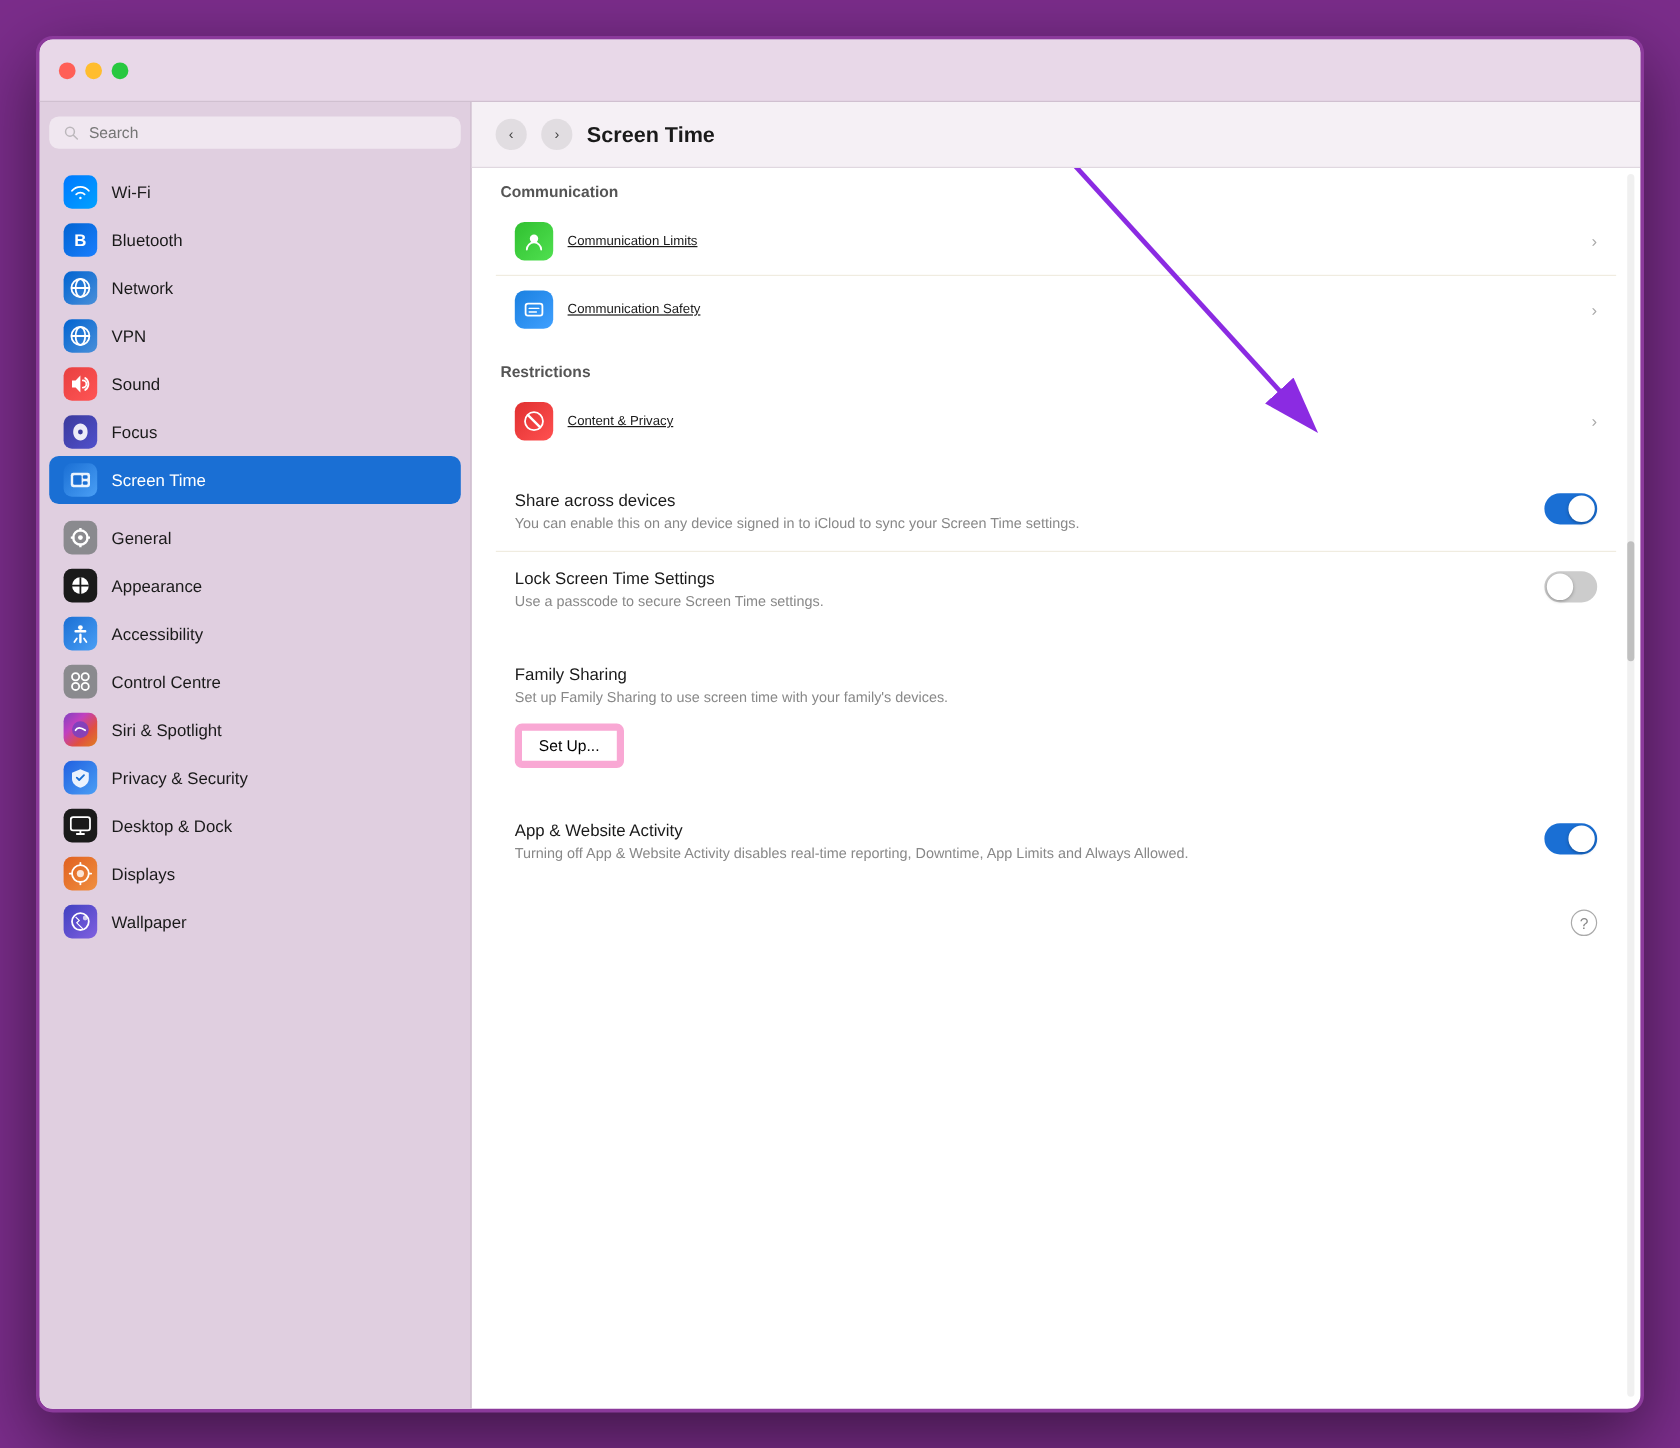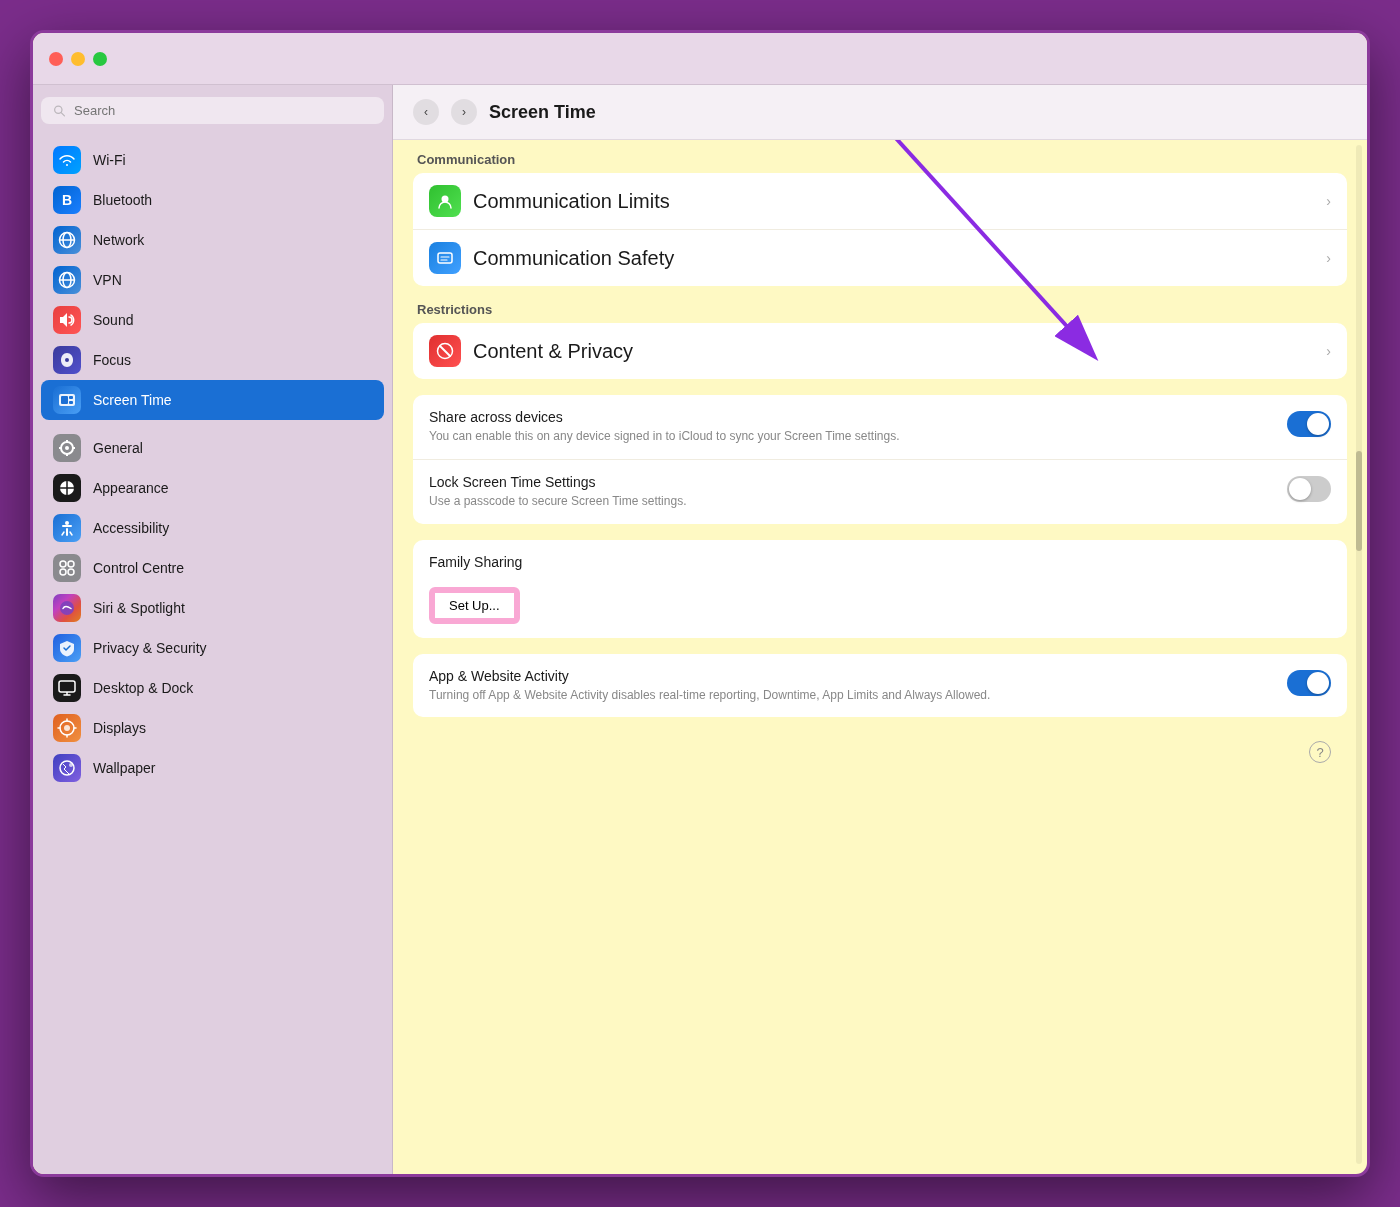"Search" .window { background: #fef9c3 -> #ffffff }
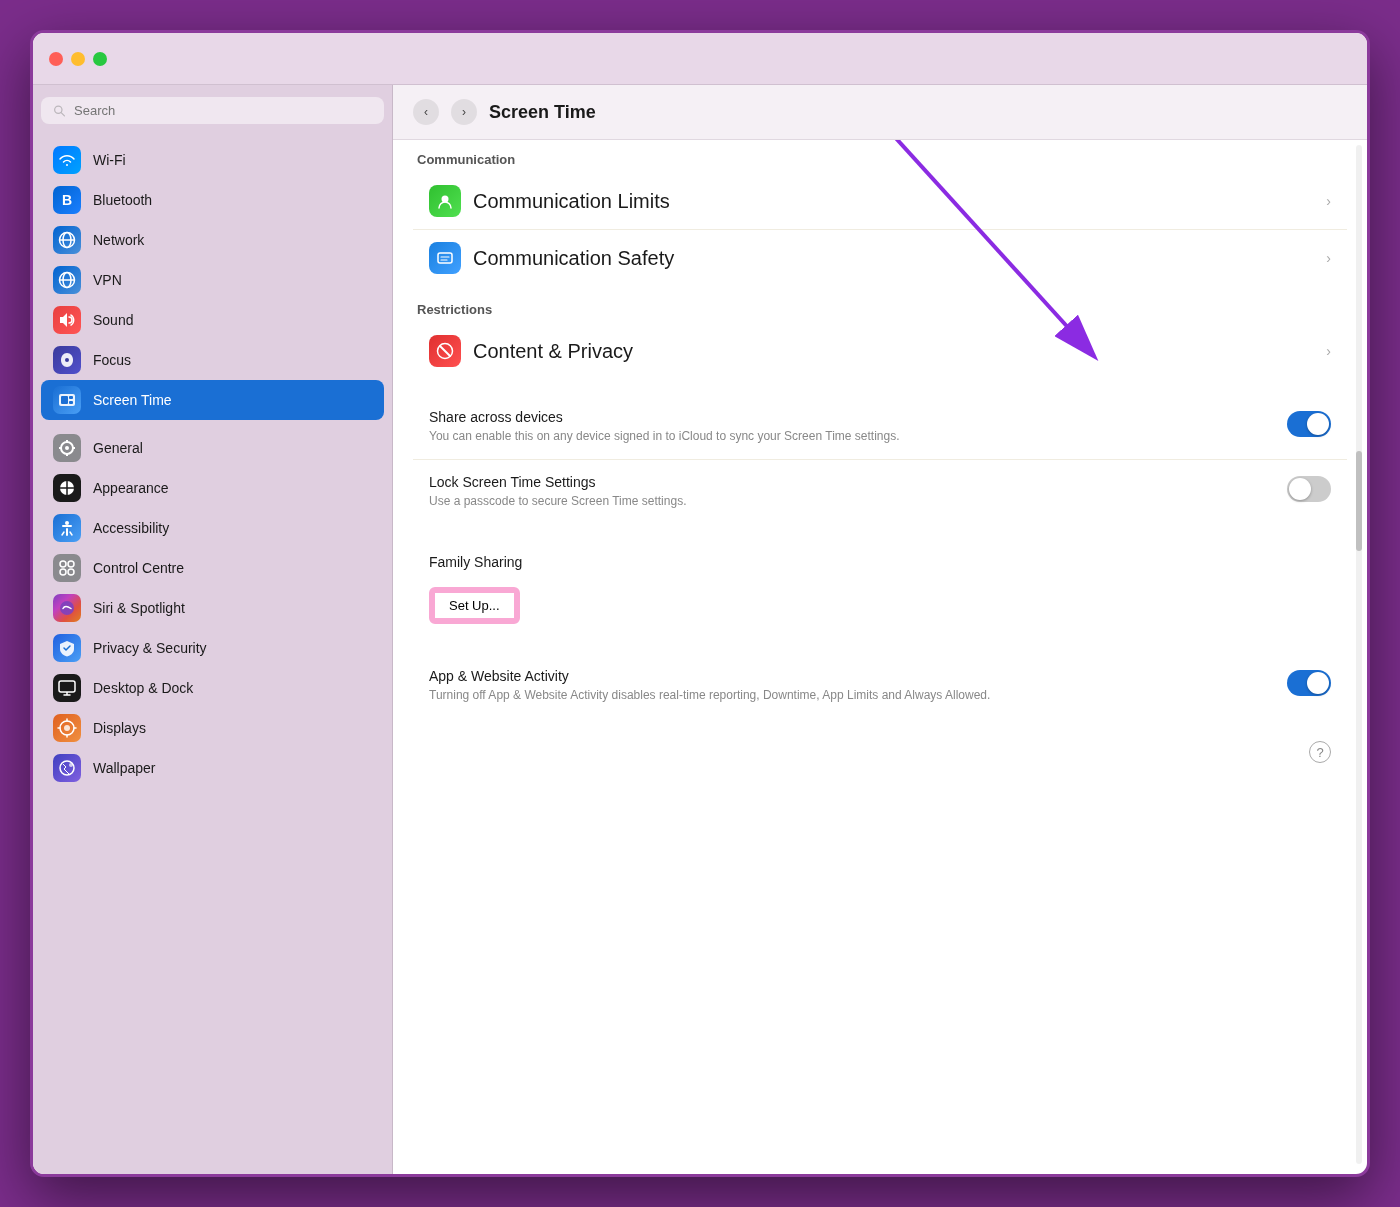"Communication Limits" .row-label { font-size: 20px -> 11px; text-decoration: none -> underline }
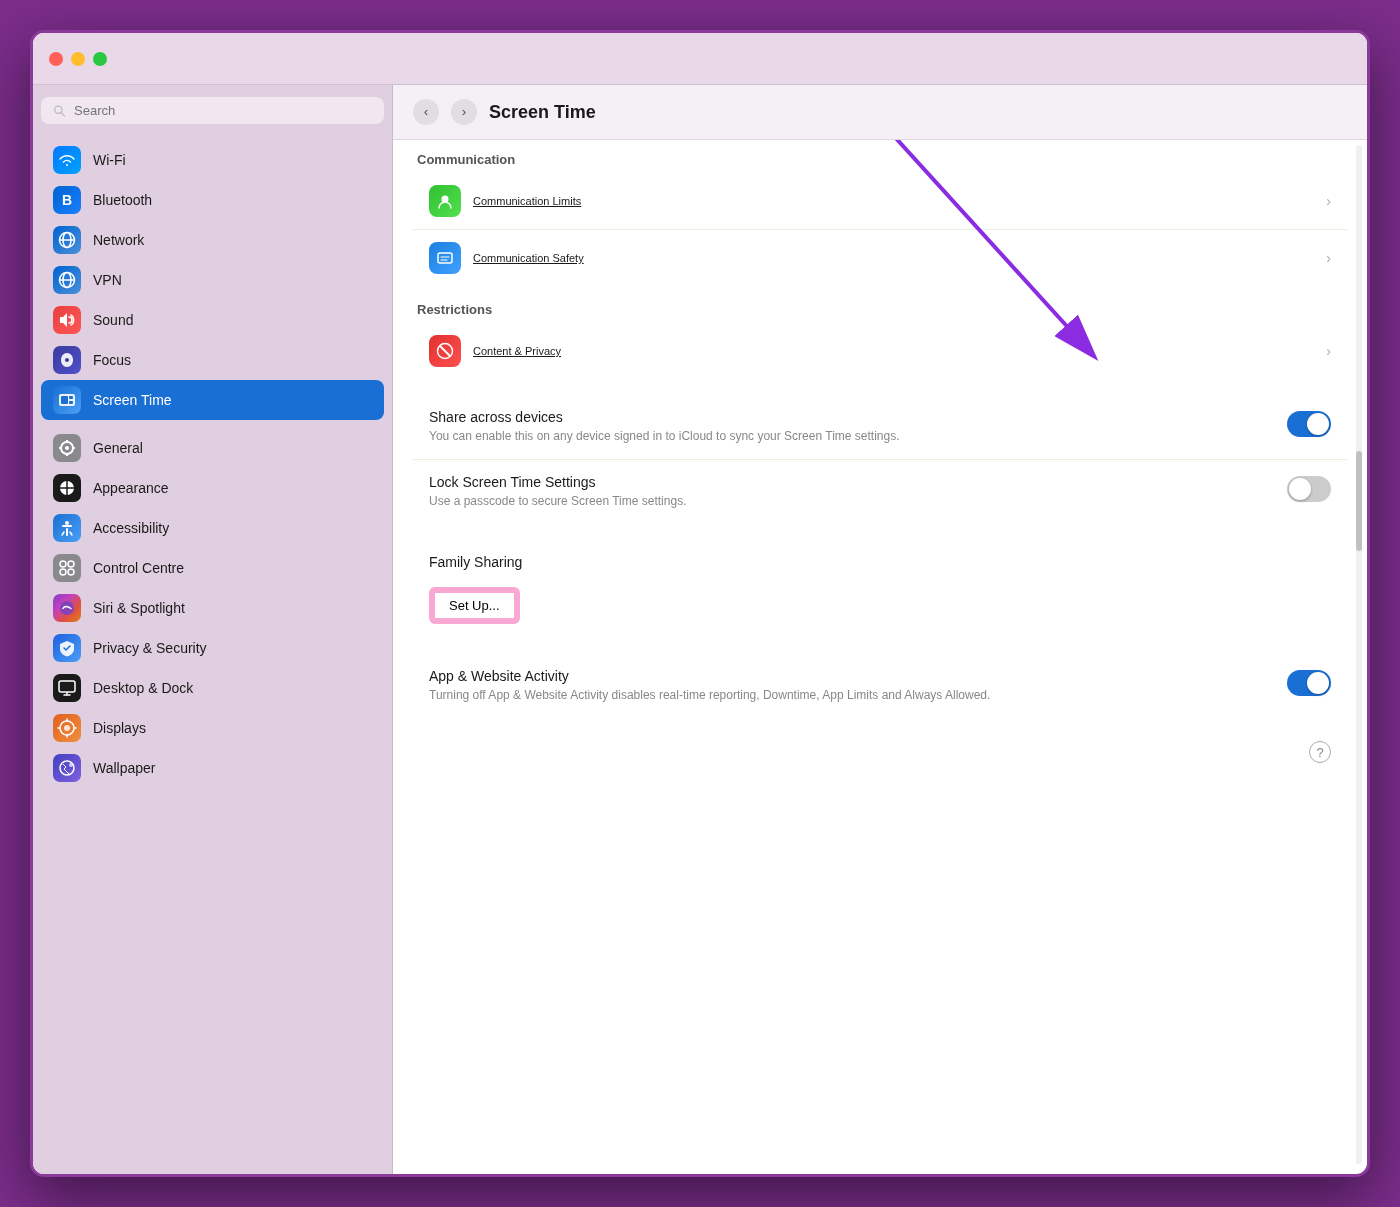"Set up Family Sharing to" div.toggle-desc { html: none -> <div>Set up Family Sharing to use screen time with your family's devices.</div> }
